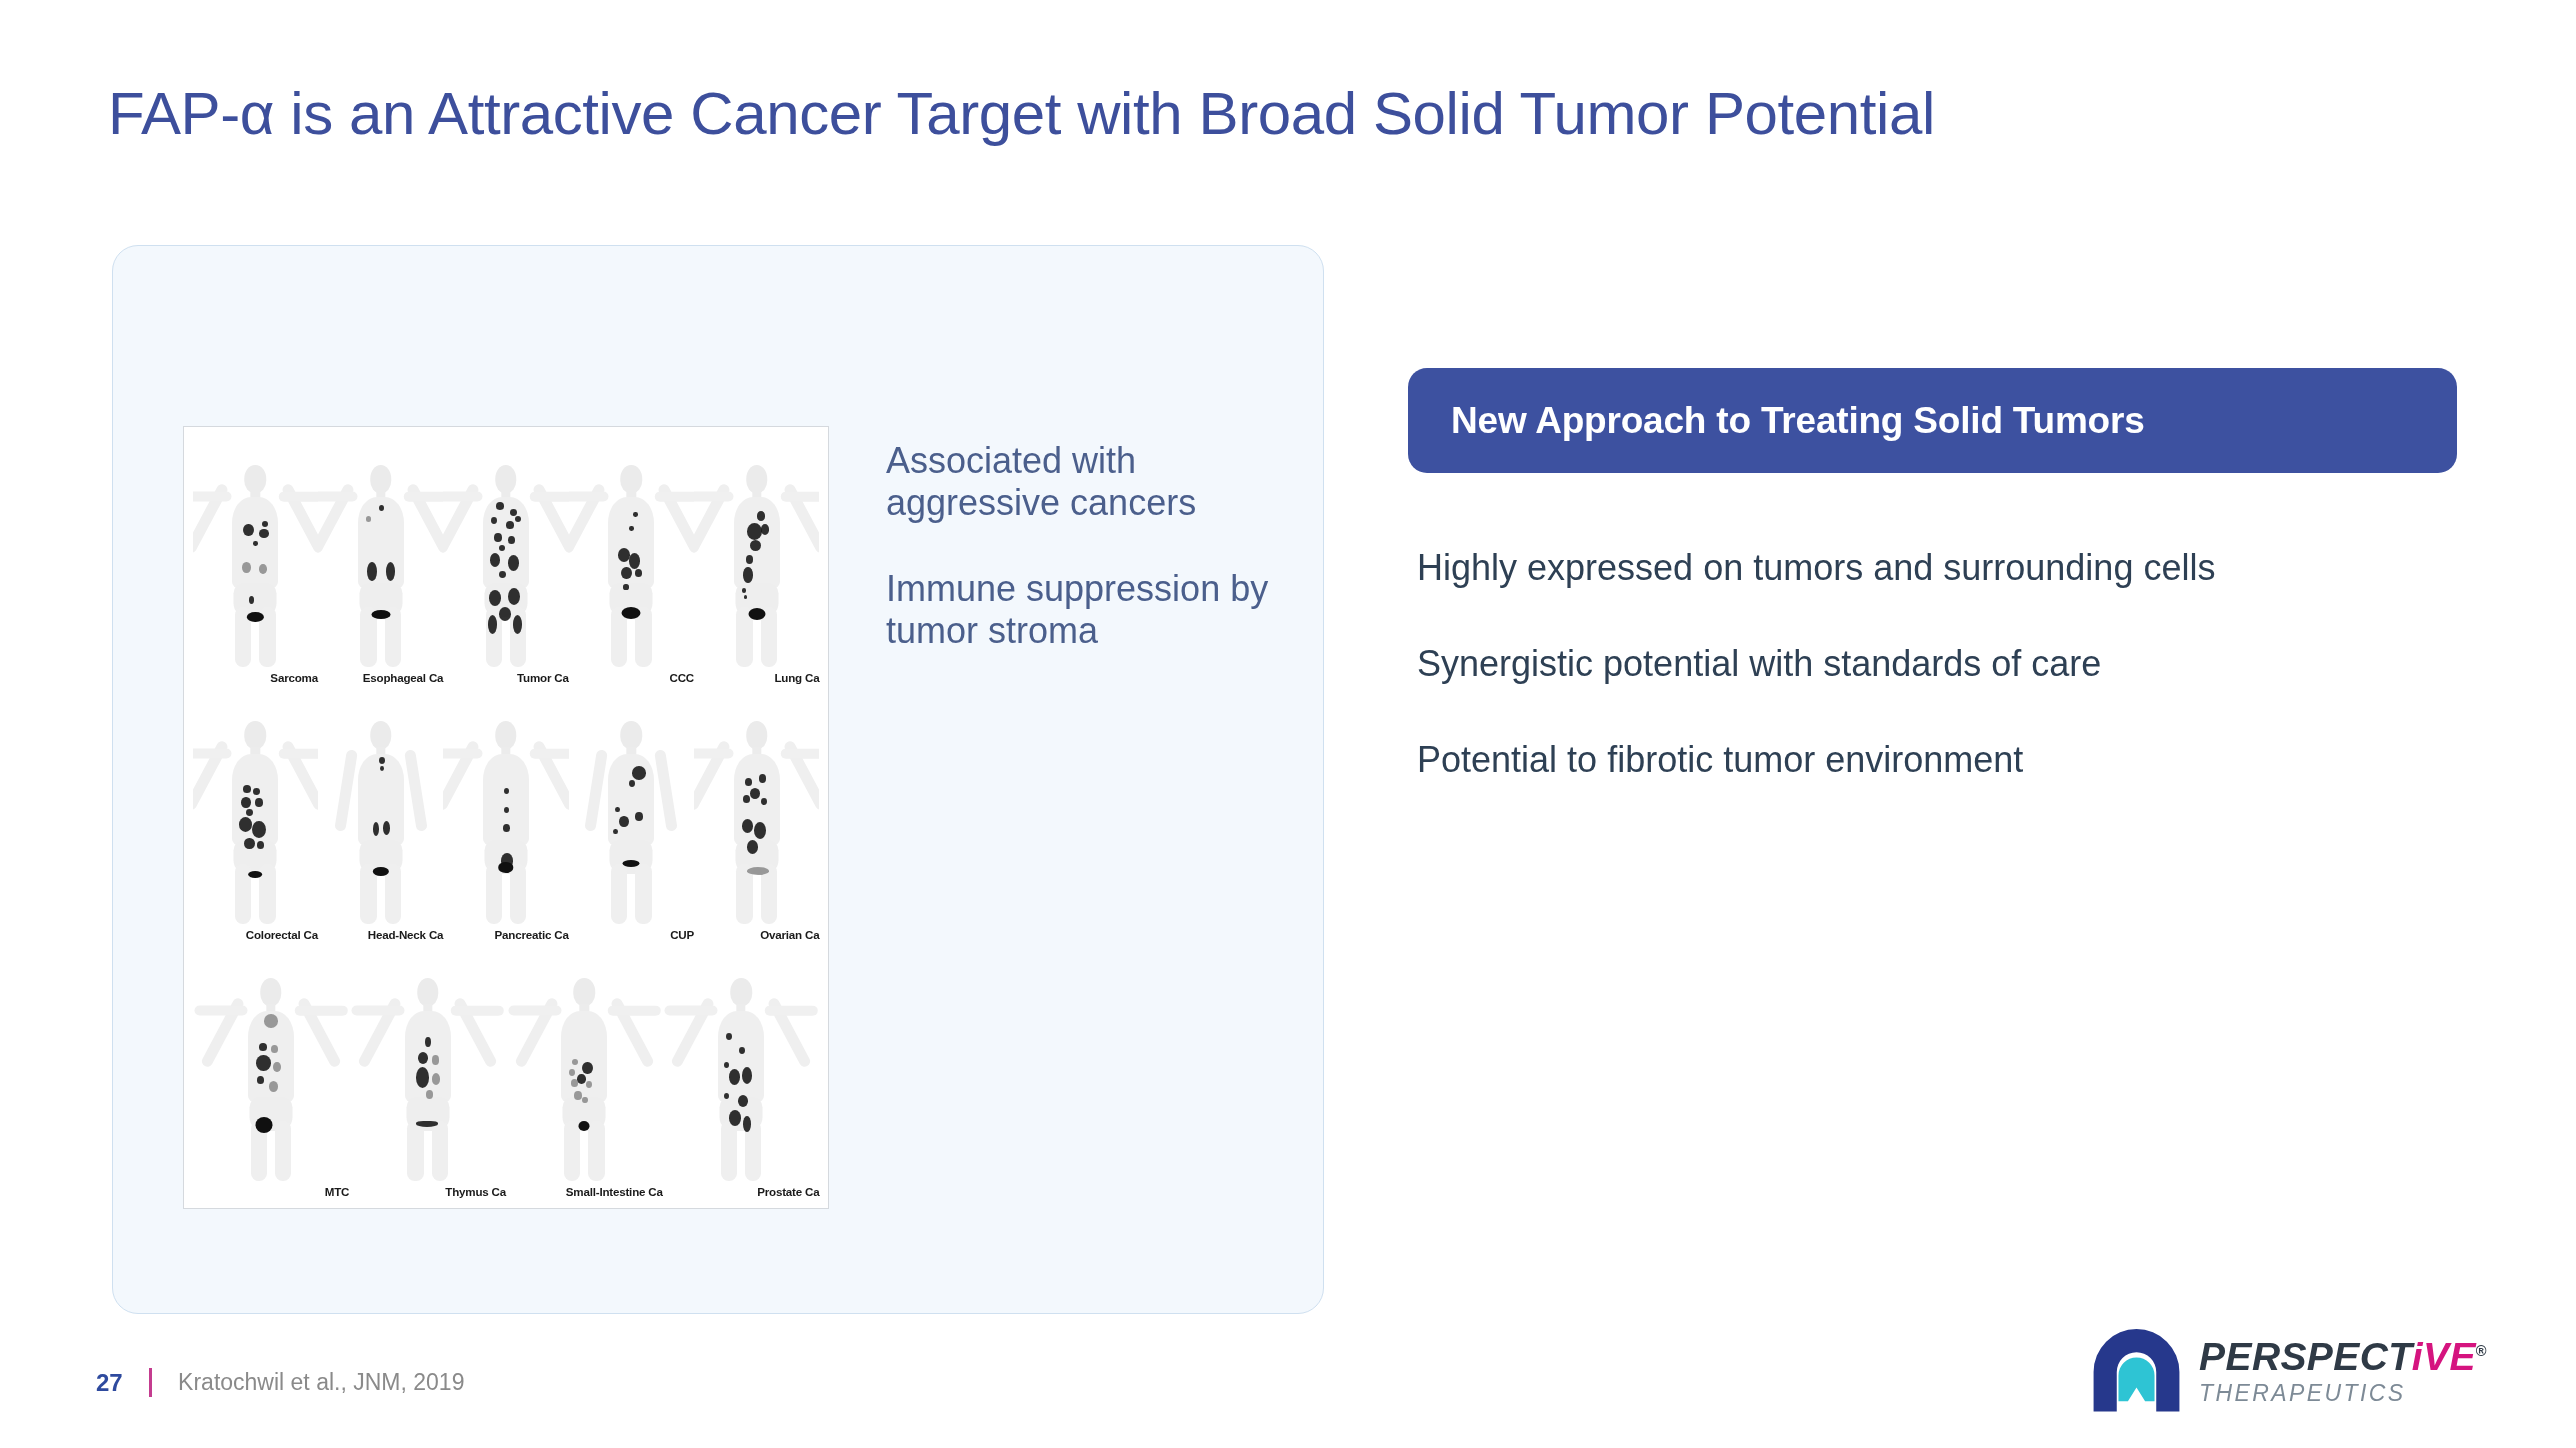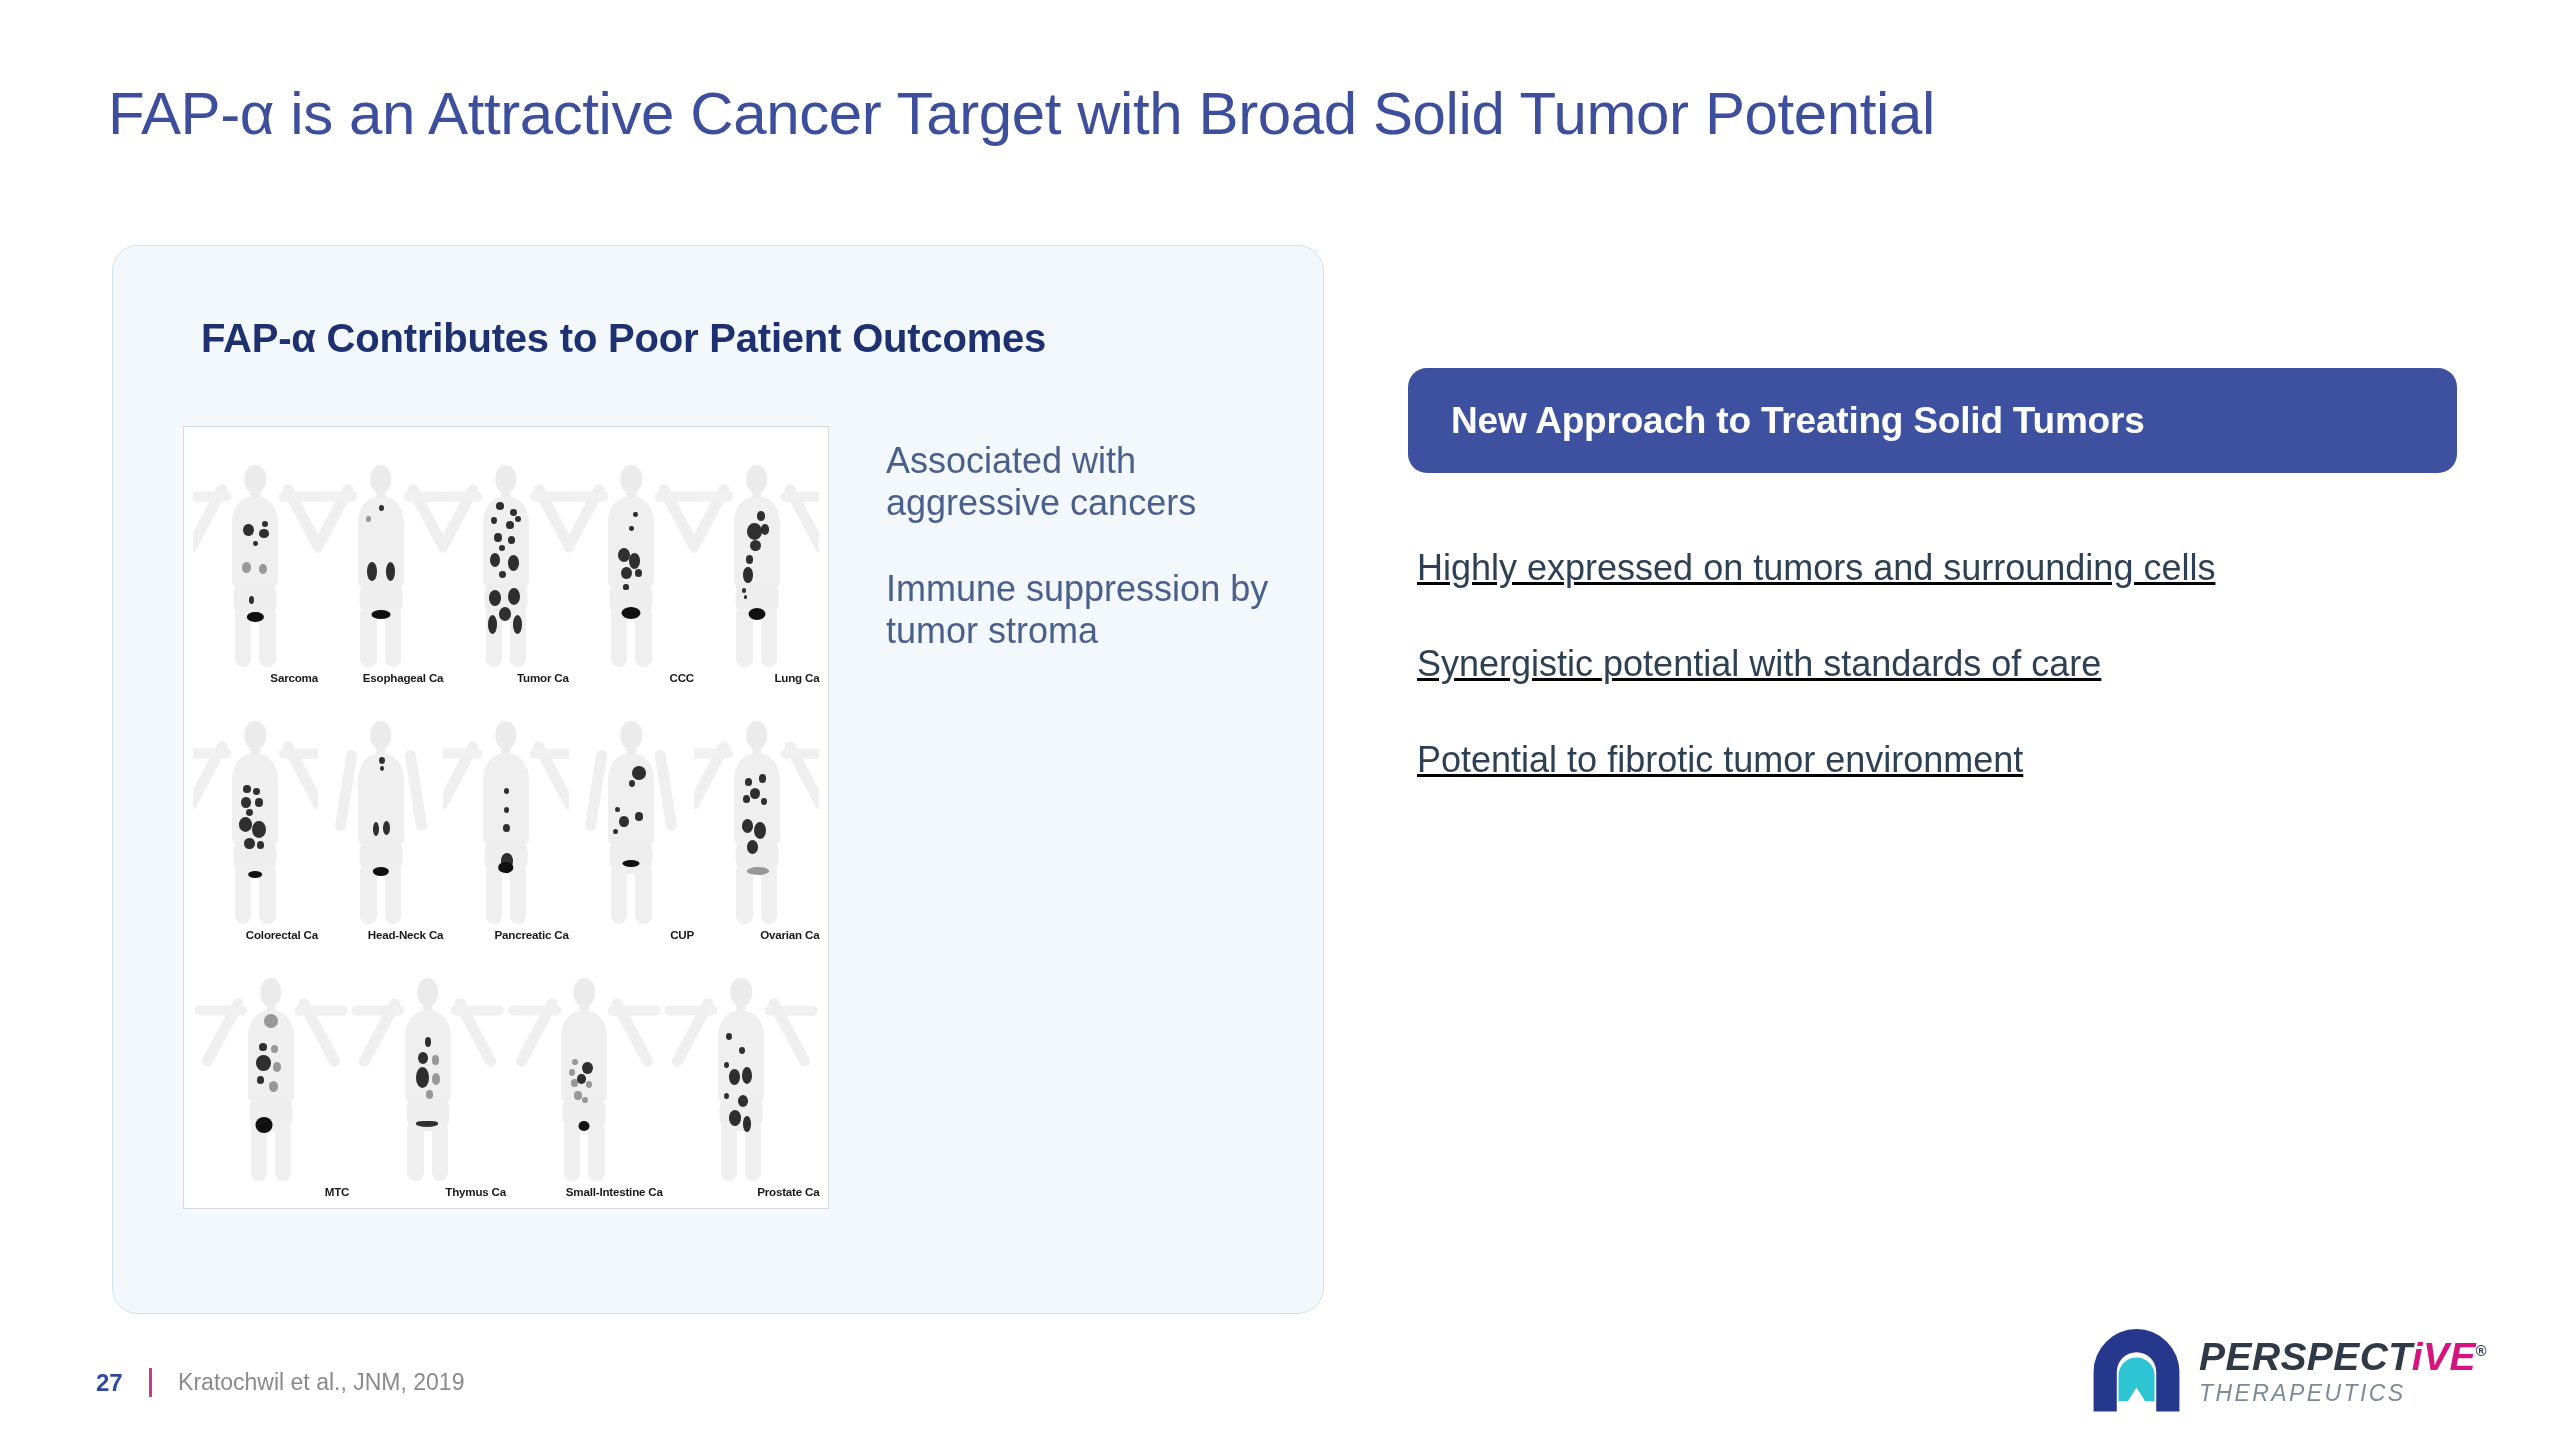"FAP-α Contributes to Poor Patient" div.card-heading { html: <div>FAP-α Contributes to Poor Patient Outcomes</div> -> none }
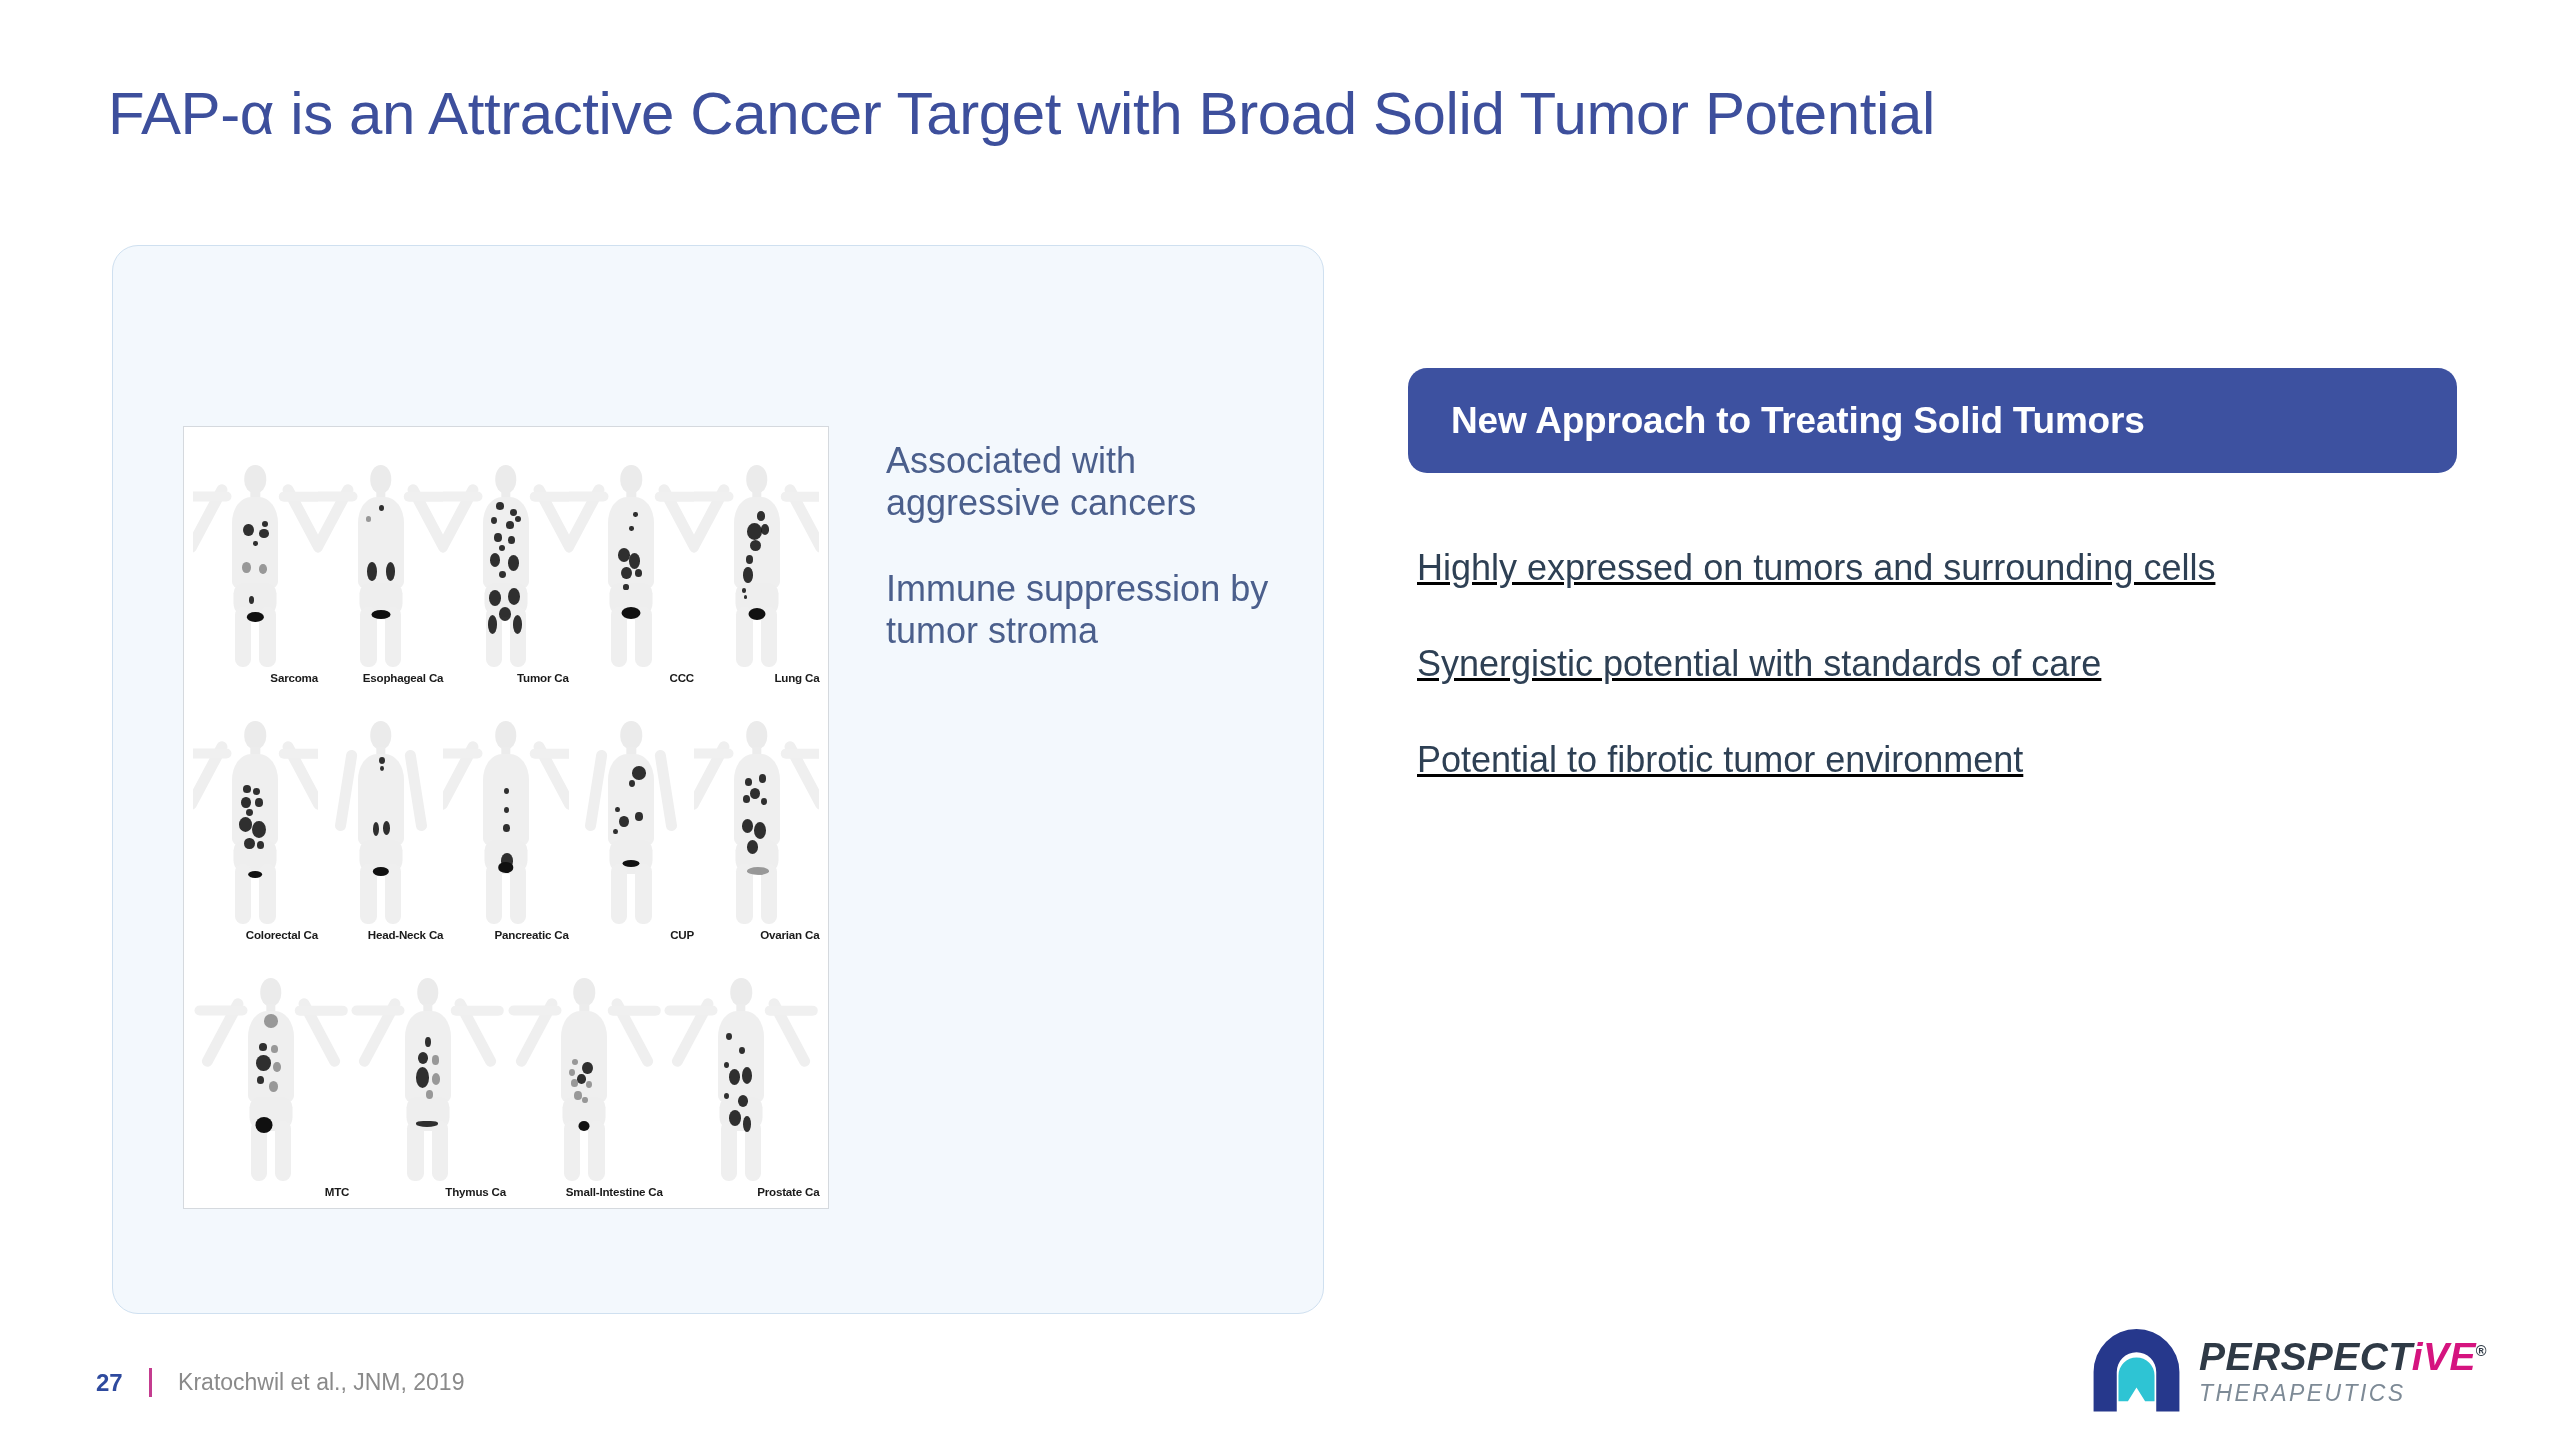"Highly expressed on tumors and" .right-bullets { text-decoration: underline -> none }
